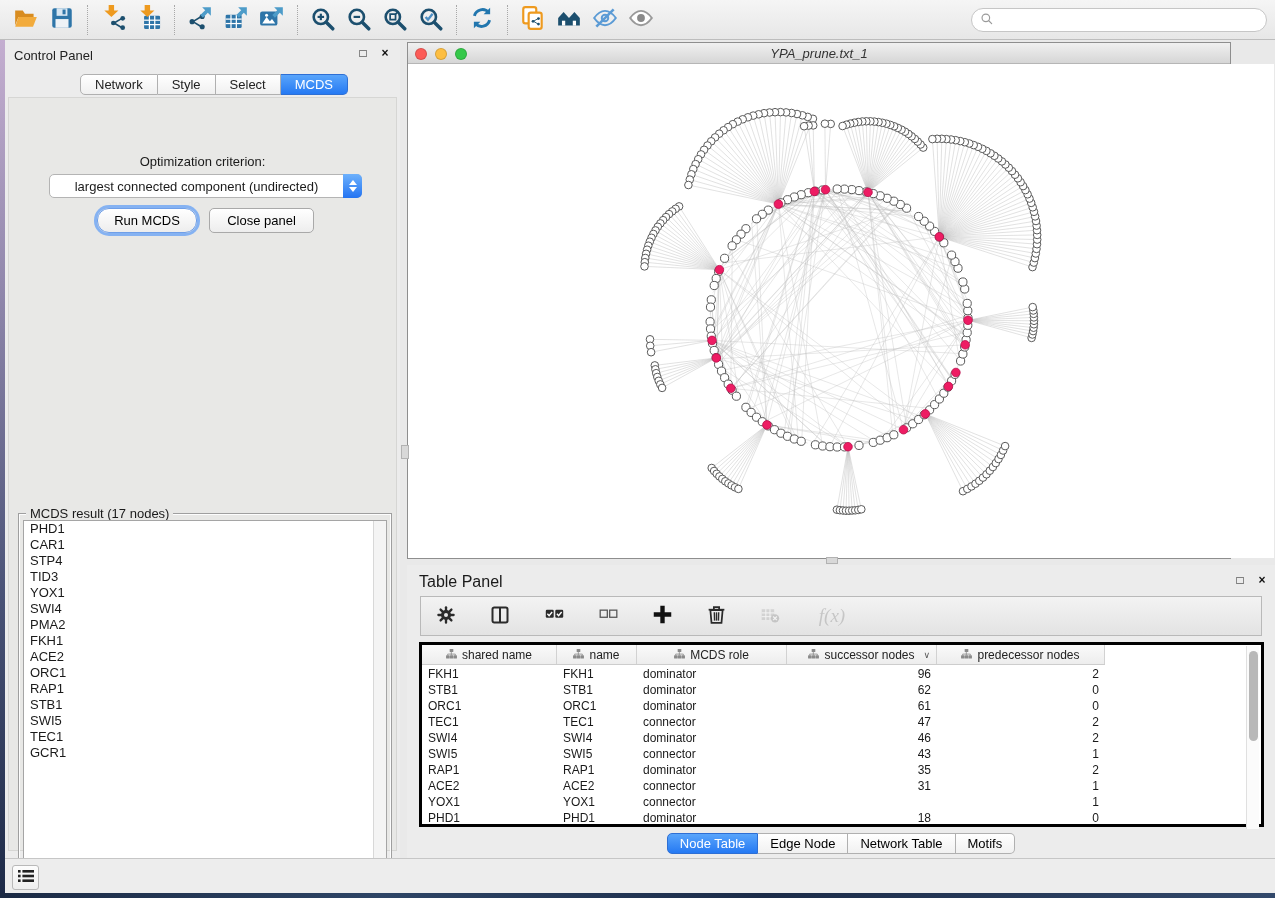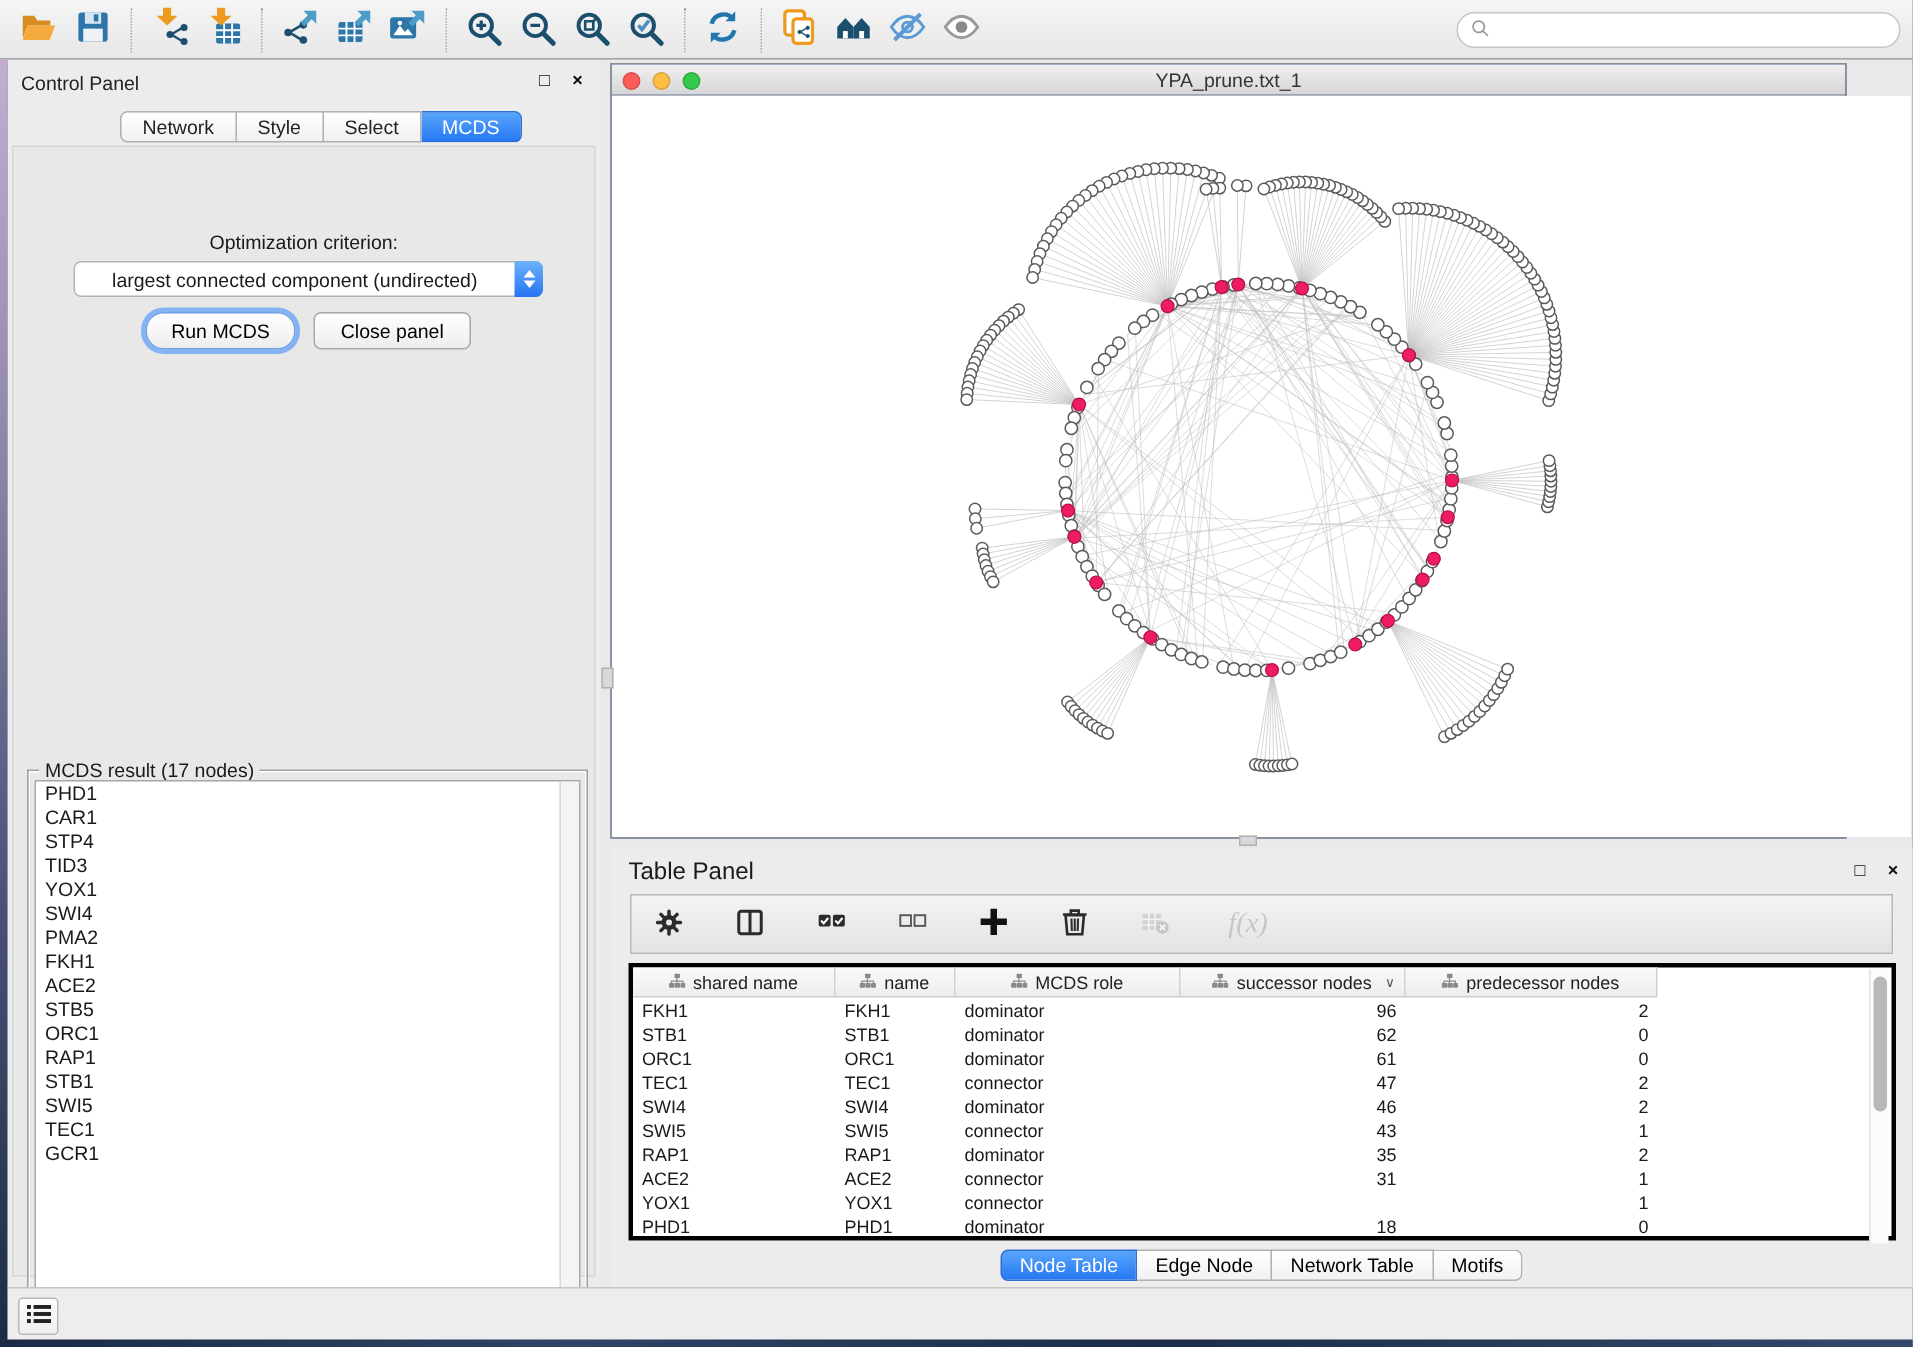"YPA_prune.txt_1" .net-window { background: #1d4ed8 -> #737373; font-style: none -> italic }
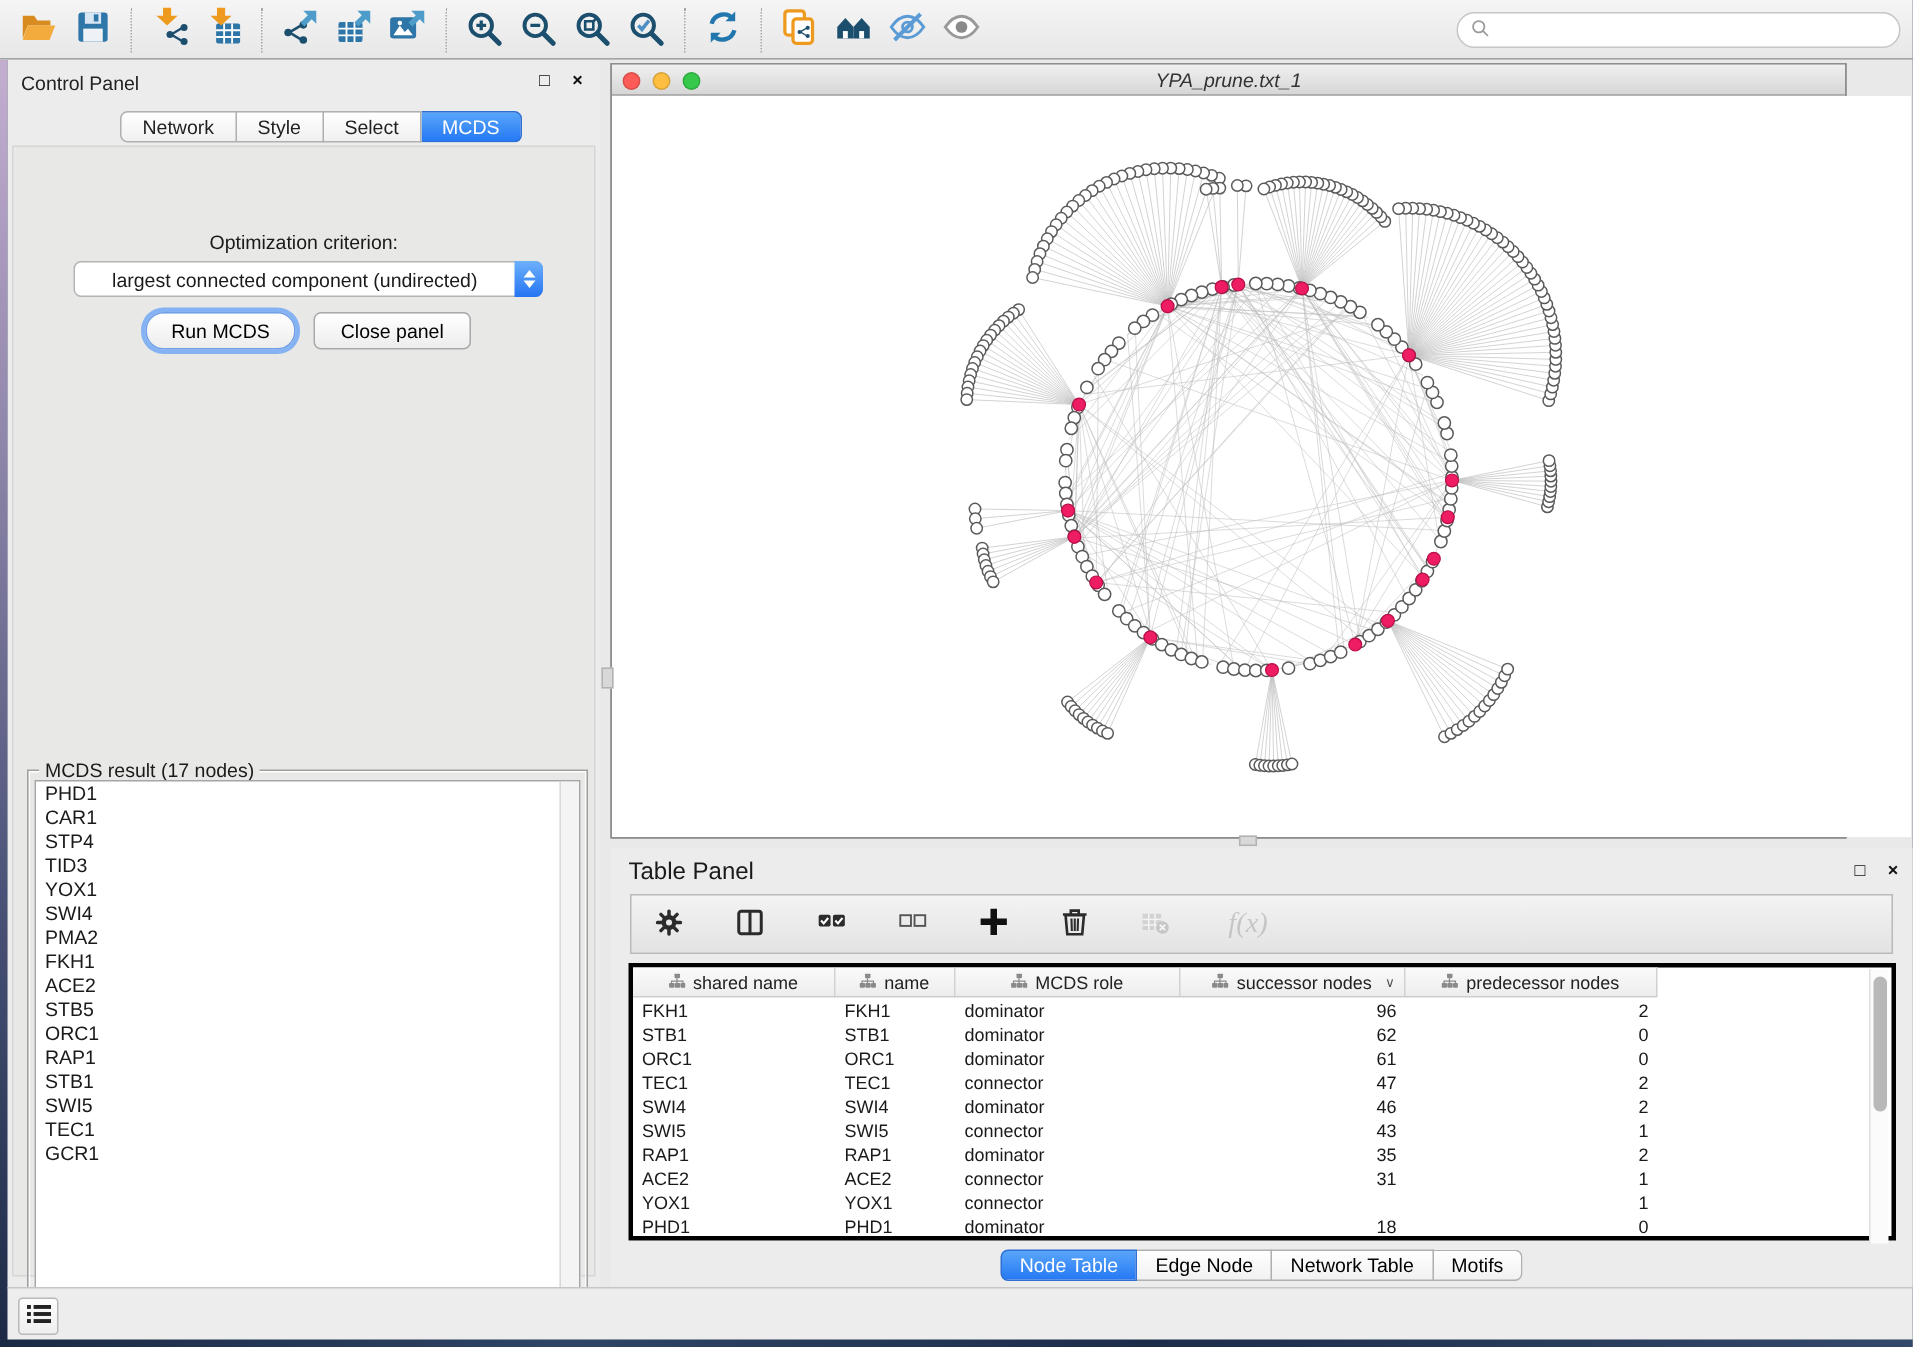"STB5" div.mcds-item { html: <div>STB5</div> -> none }
